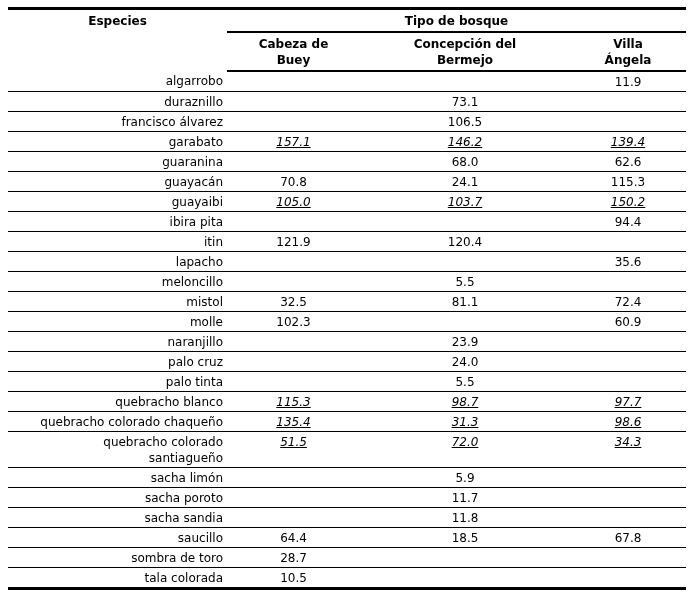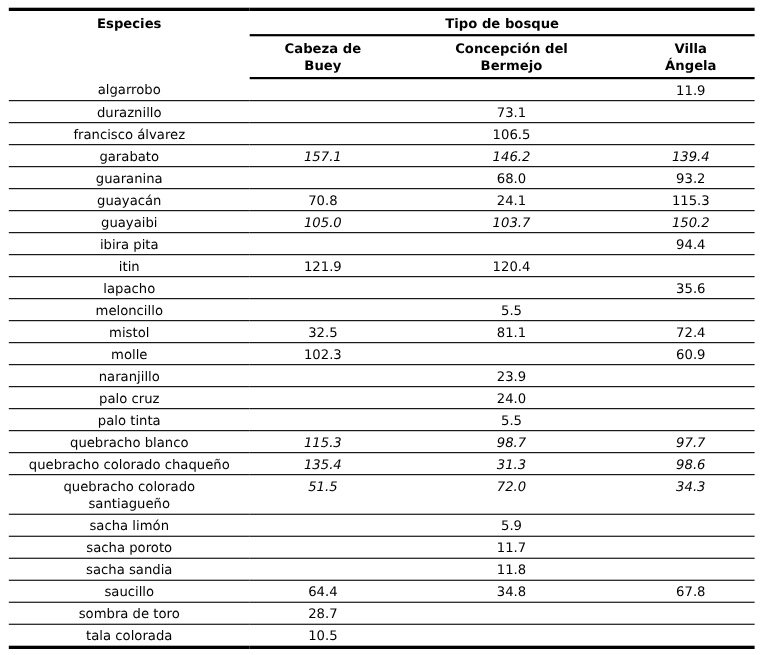"algarrobo" td.species-cell { text-align: center -> right }
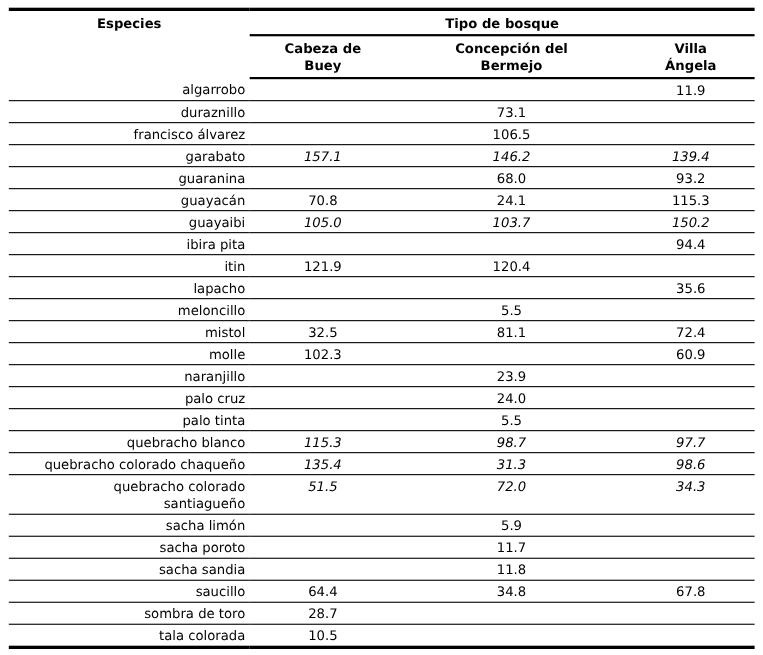"157.1" tr.italic-values td.value-cell { text-decoration: none -> underline }
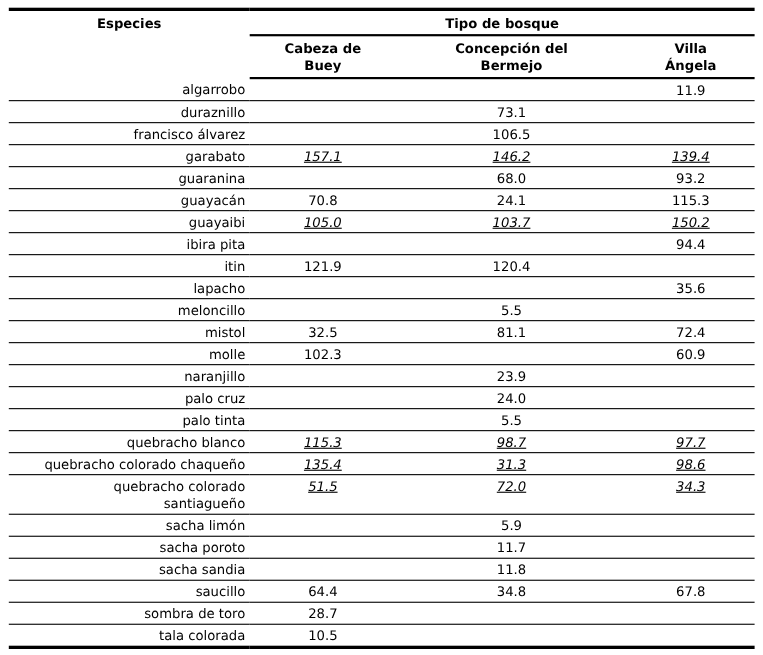"93.2" td.value-cell { text: 93.2 -> 62.6 }
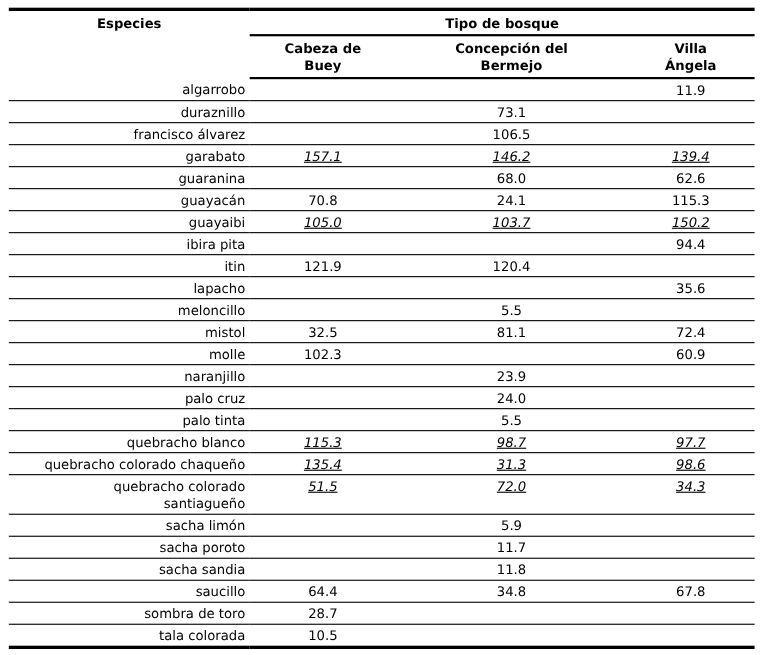"34.8" td.value-cell { text: 34.8 -> 18.5 }
